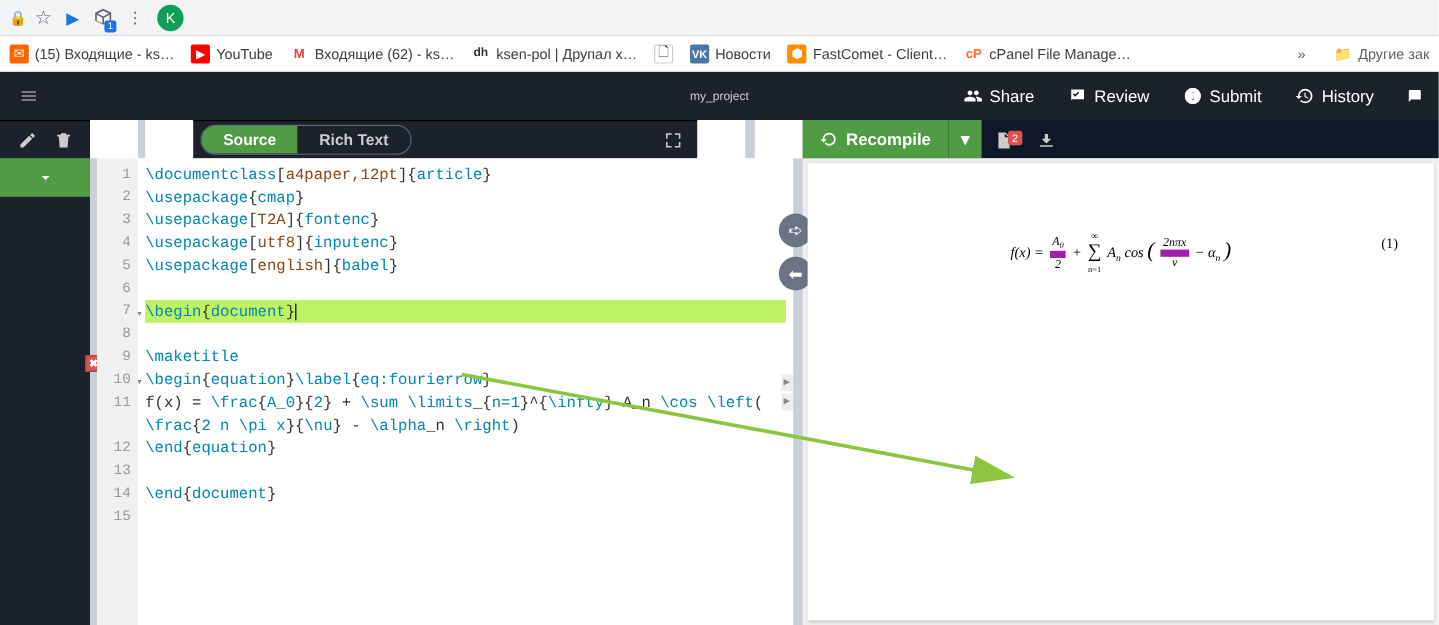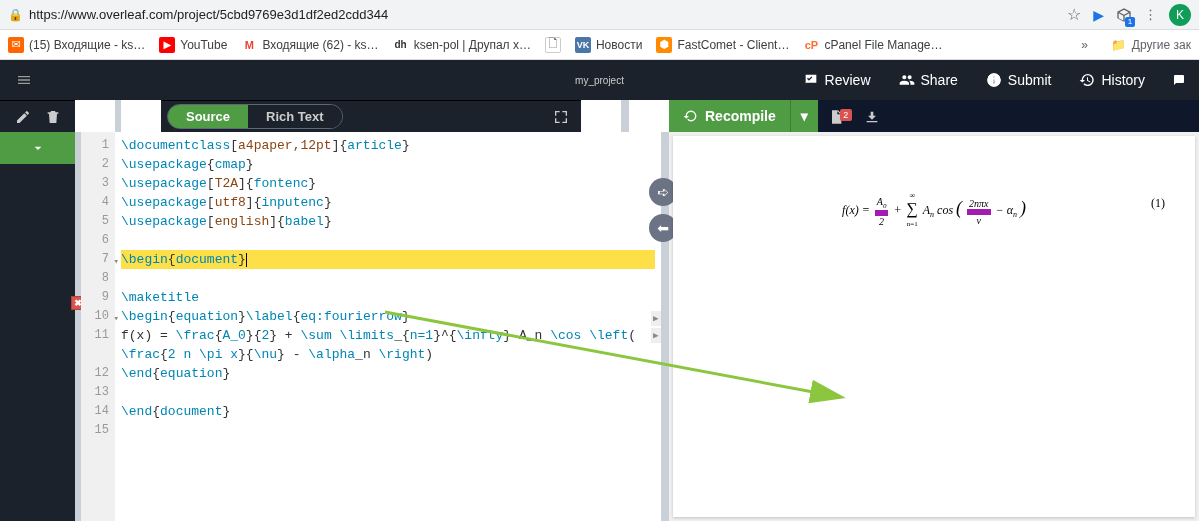"https://www.overleaf.com/project/5cbd976" span.url-text { html: <span>https://www.overleaf.com/project/5cbd9769e3d1df2ed2cdd344</span> -> none }
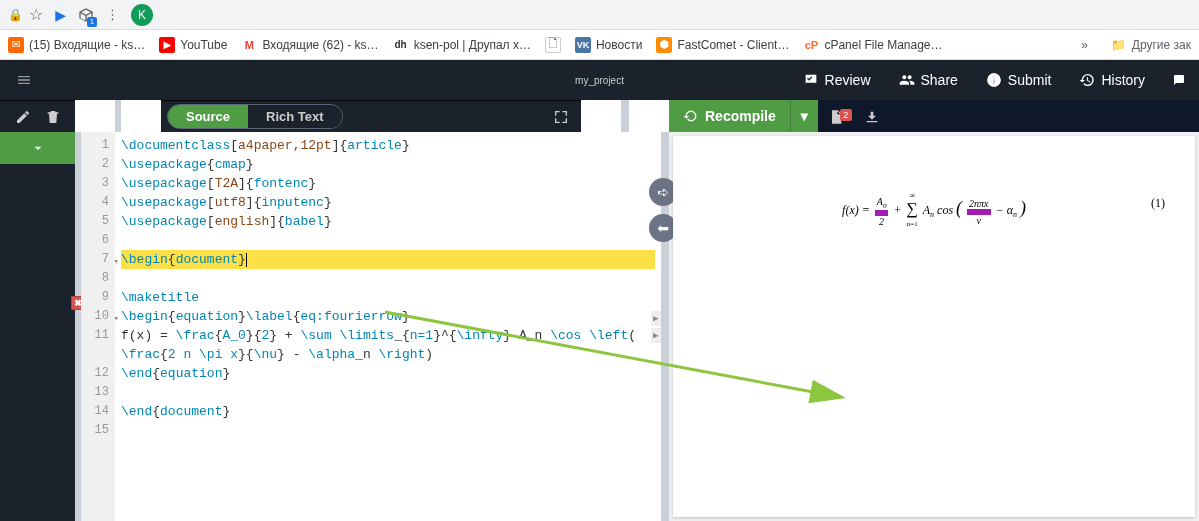"Review" div.ol-btn { order: before "Share" -> after "Share" }
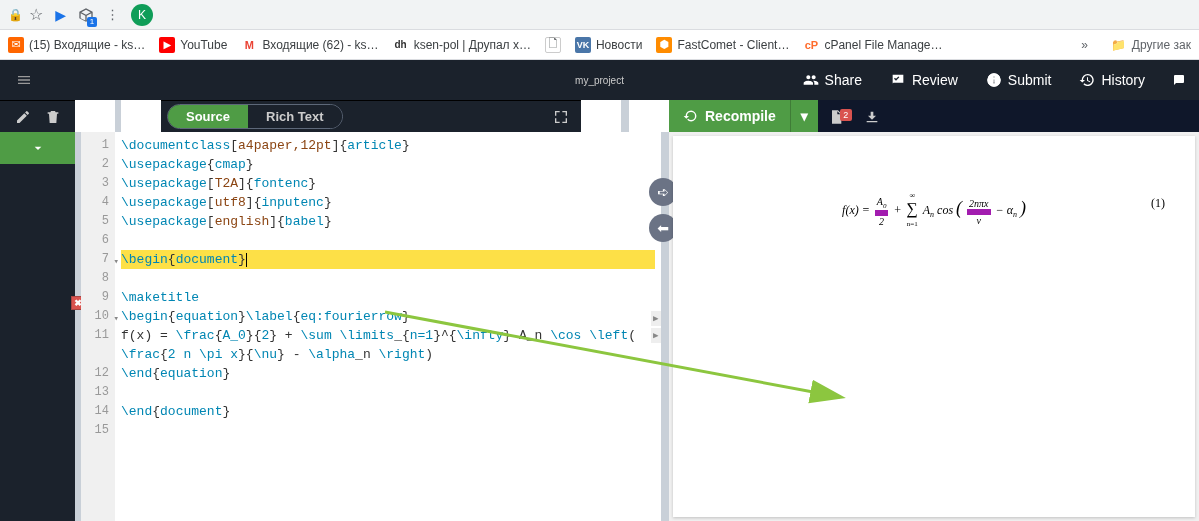"\begin{document}" .line.hl { background: #fde047 -> #bef264 }
